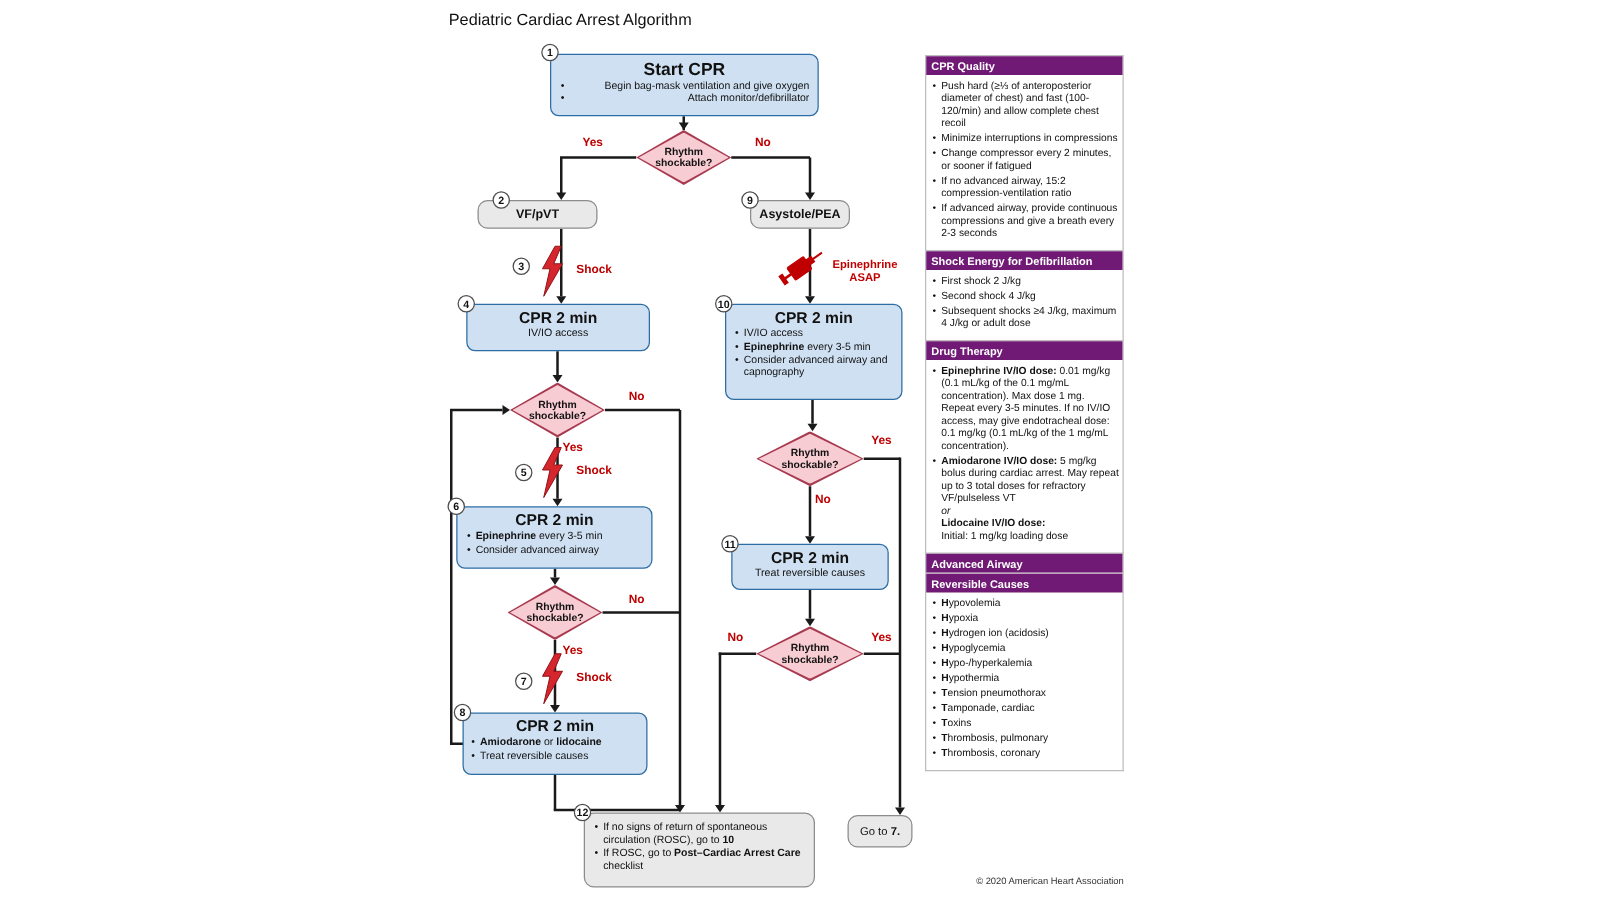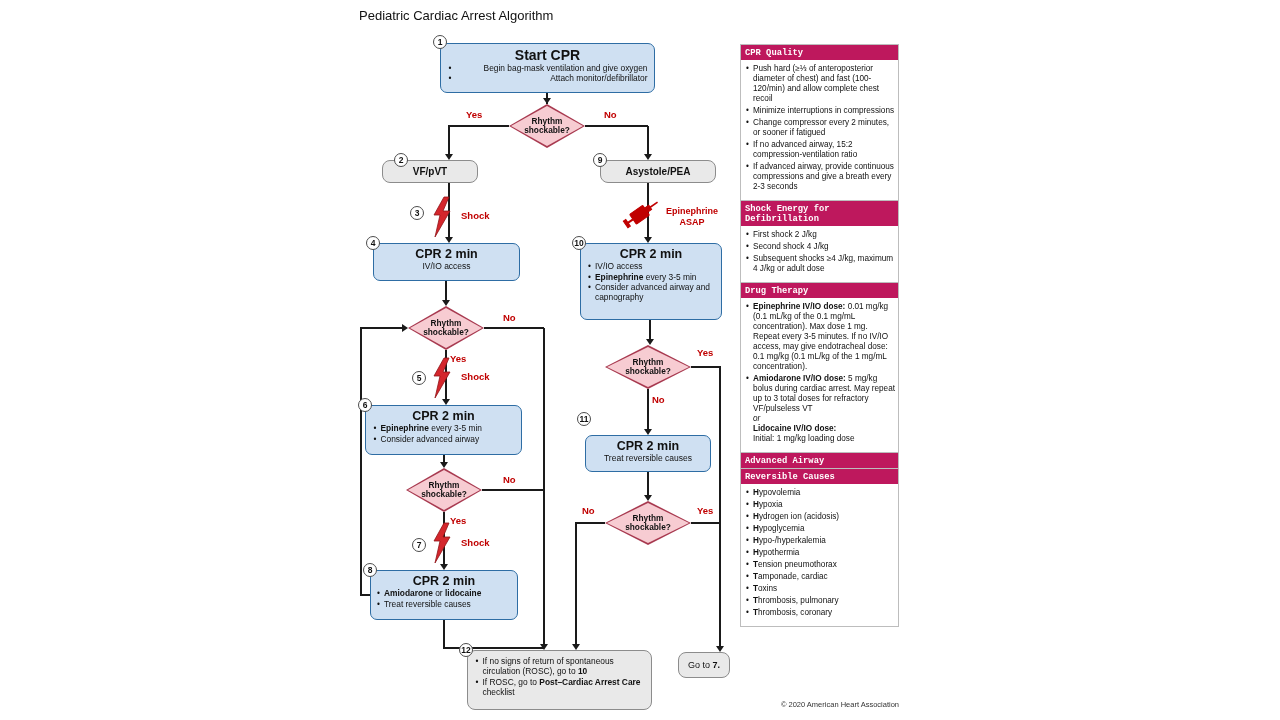"CPR Quality" .sb-header { background: #be185d -> #701a75; font-family: Liberation Mono, monospace -> none }
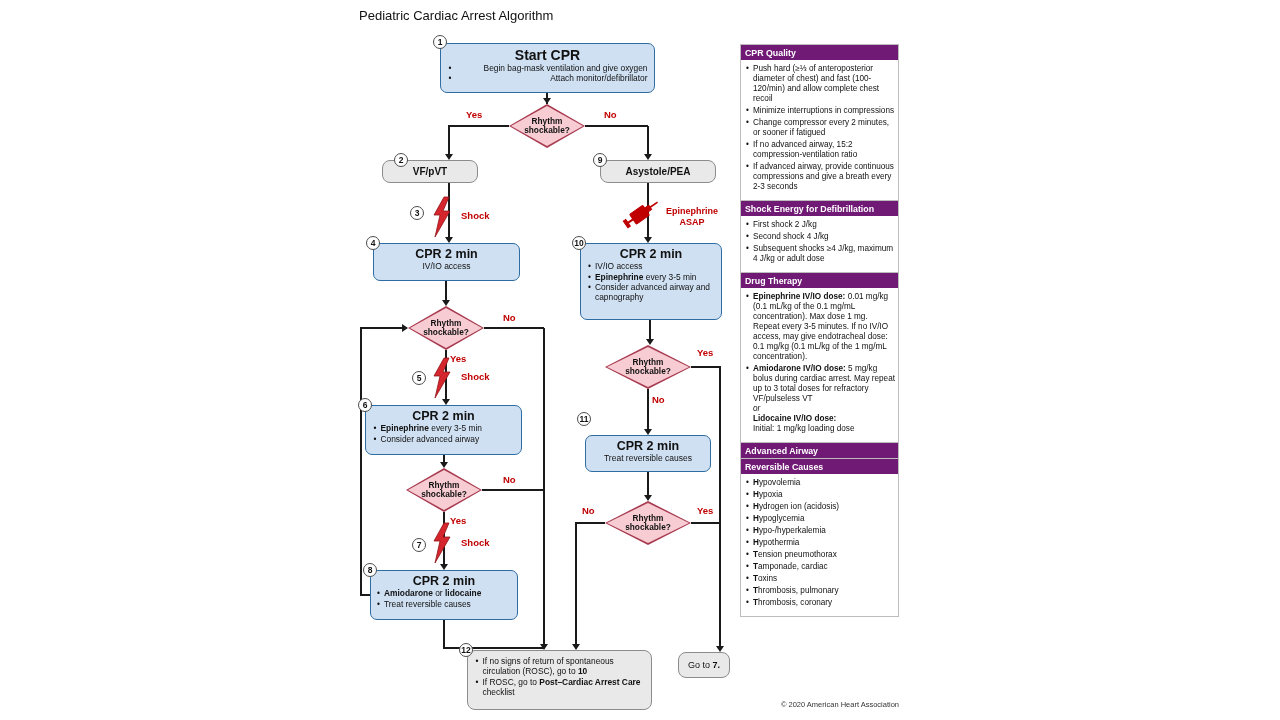"Asystole/PEA" div.graybox { width: 116px -> 80px }
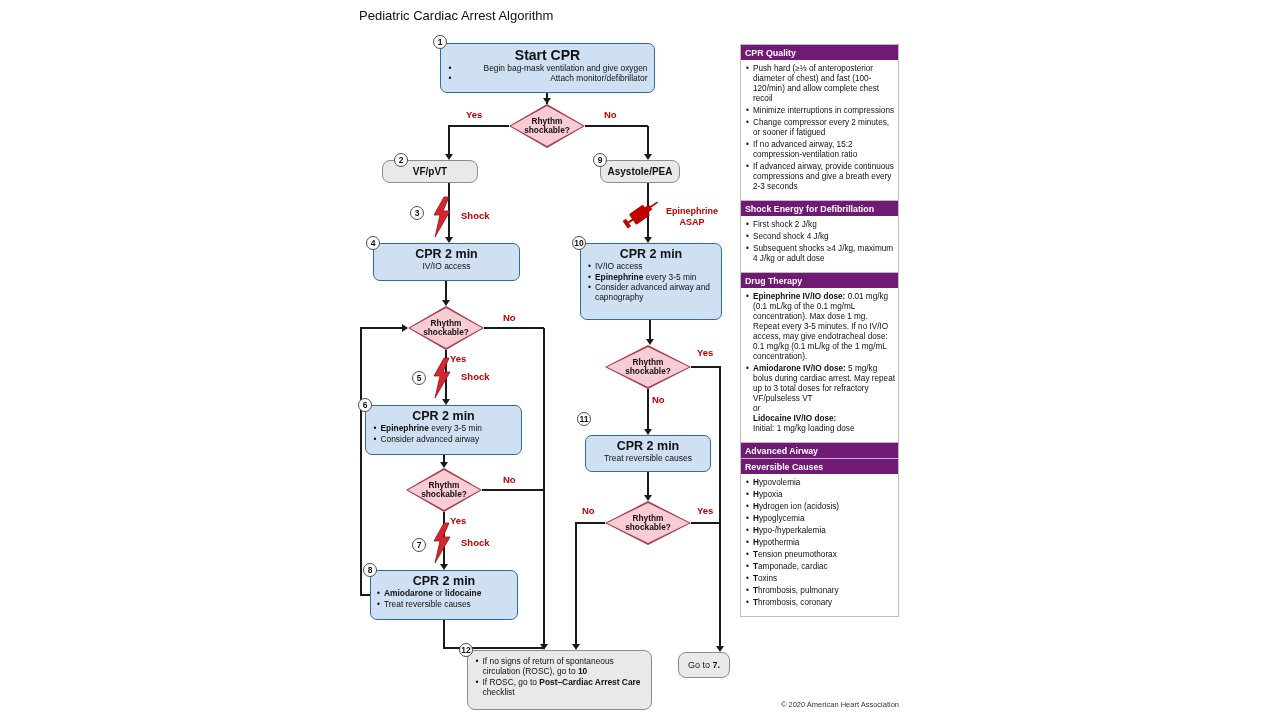"11" div.numc { top: 412px -> 428px }
